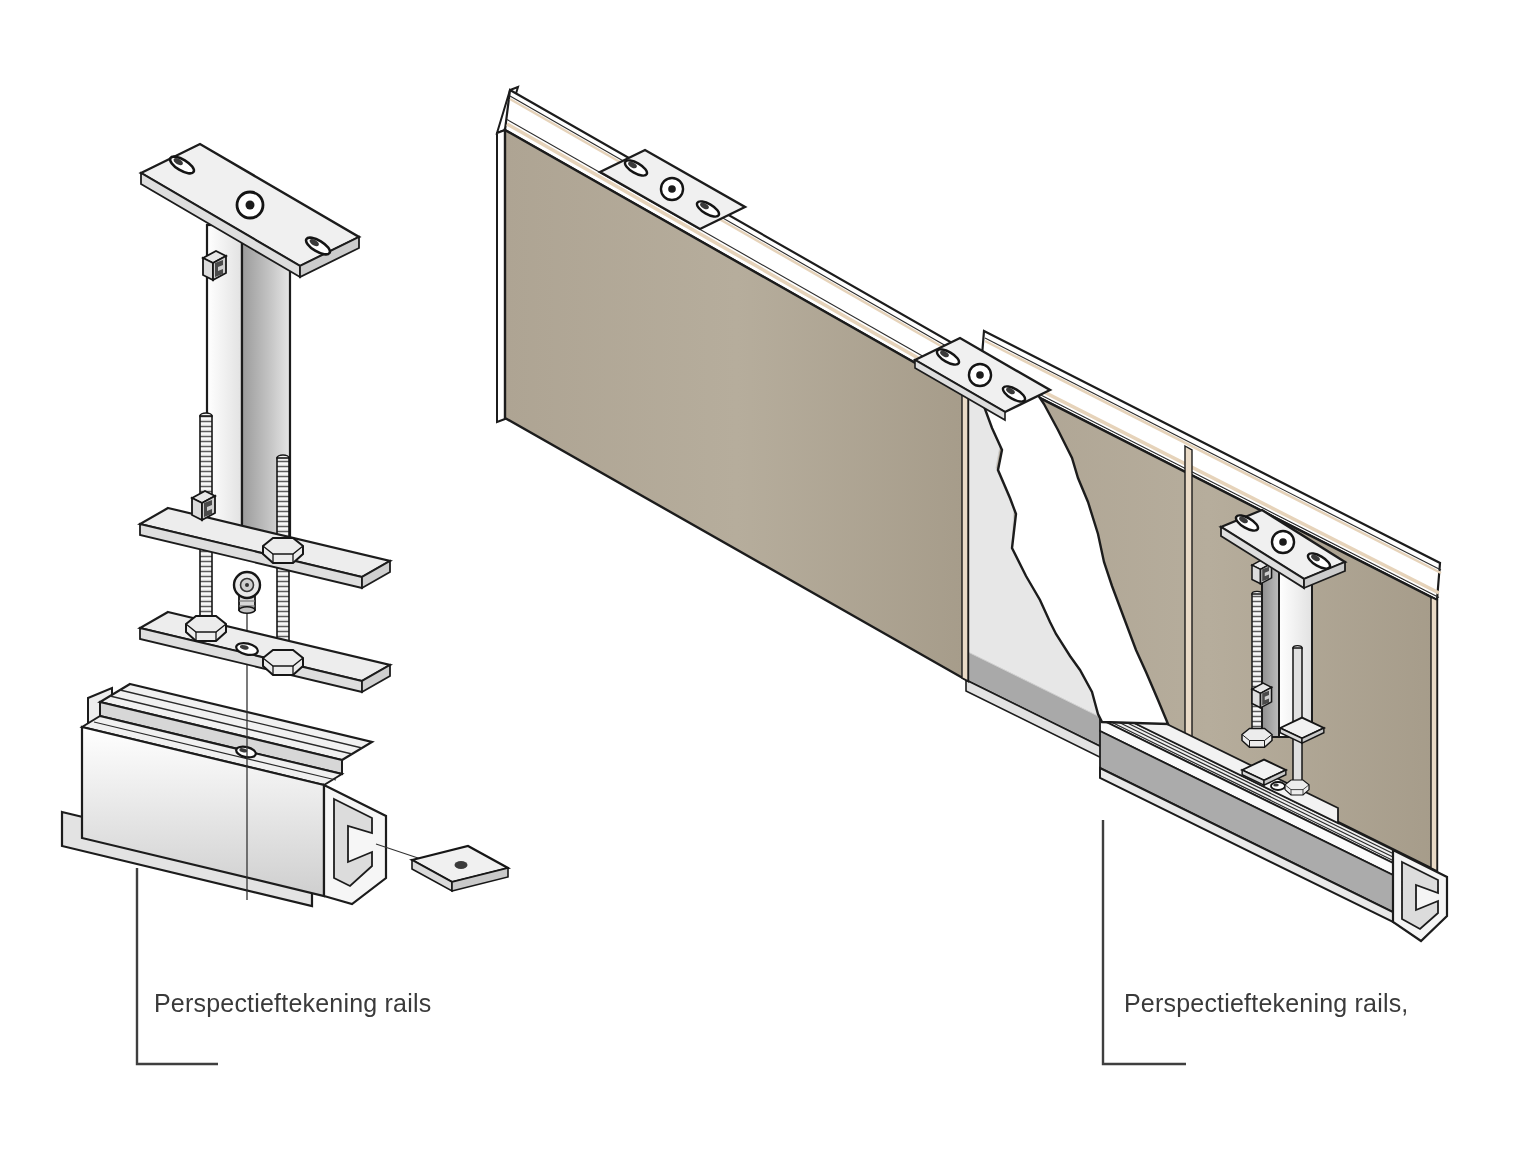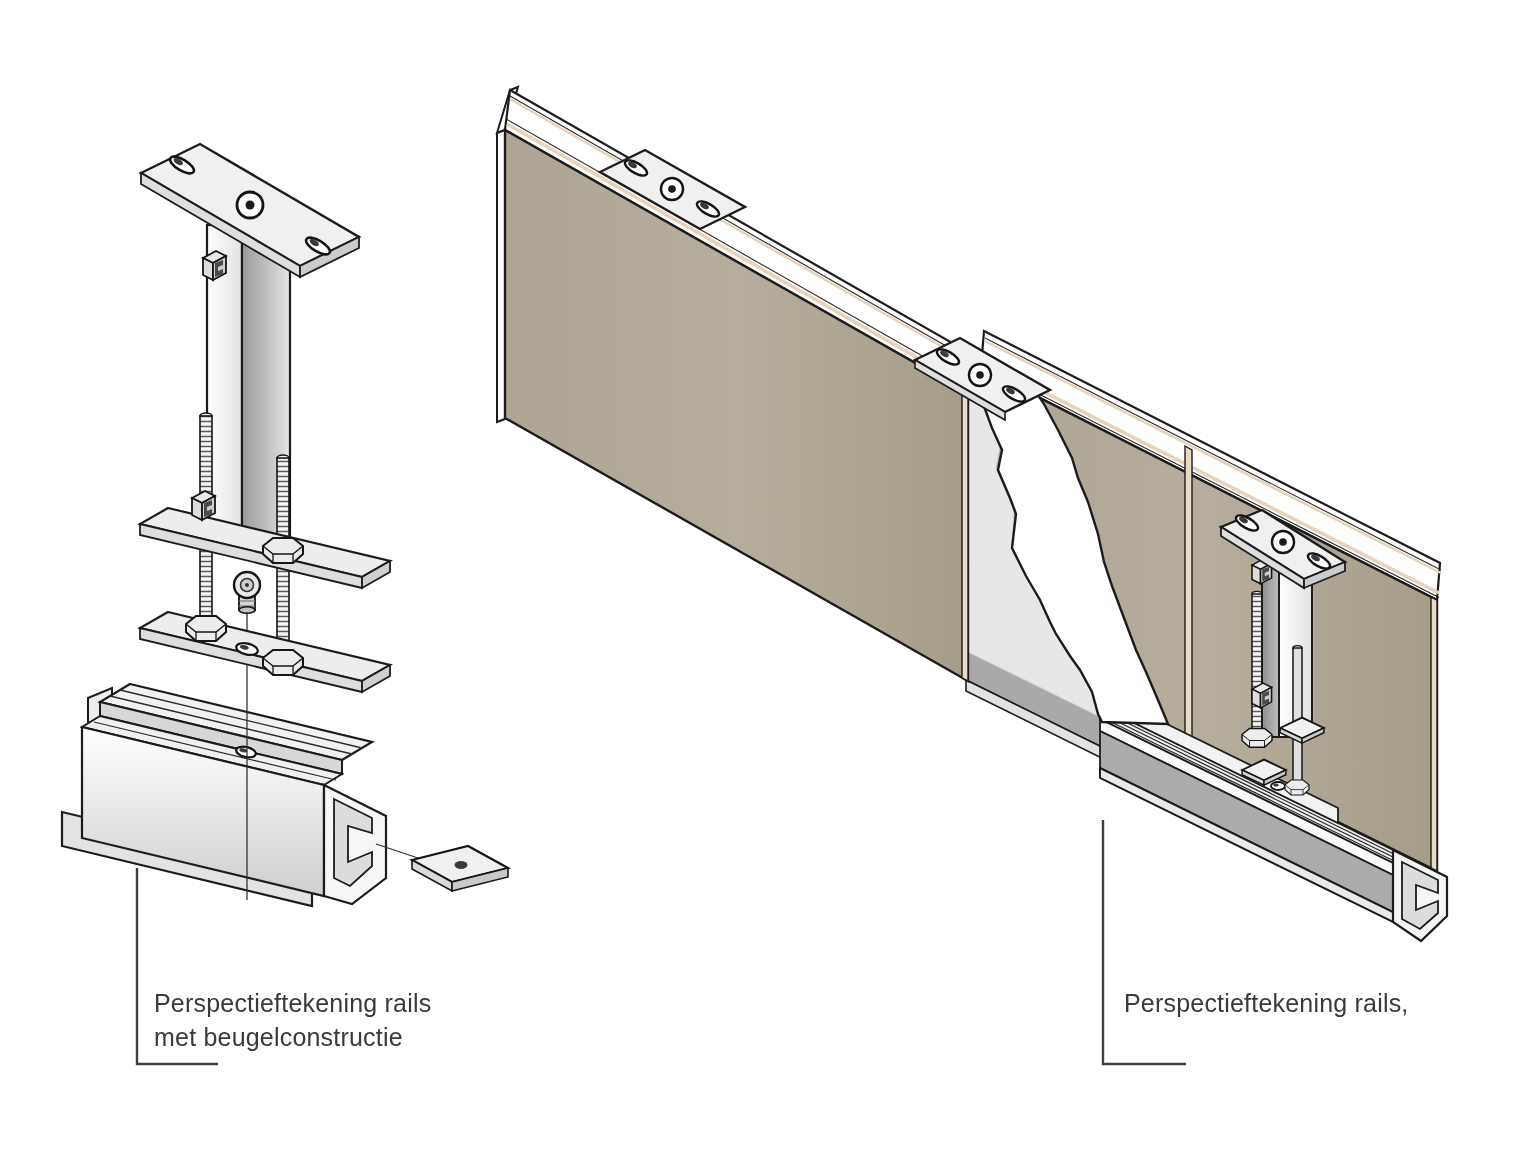"met beugelconstructie" span { html: <span>met beugelconstructie</span> -> none }
